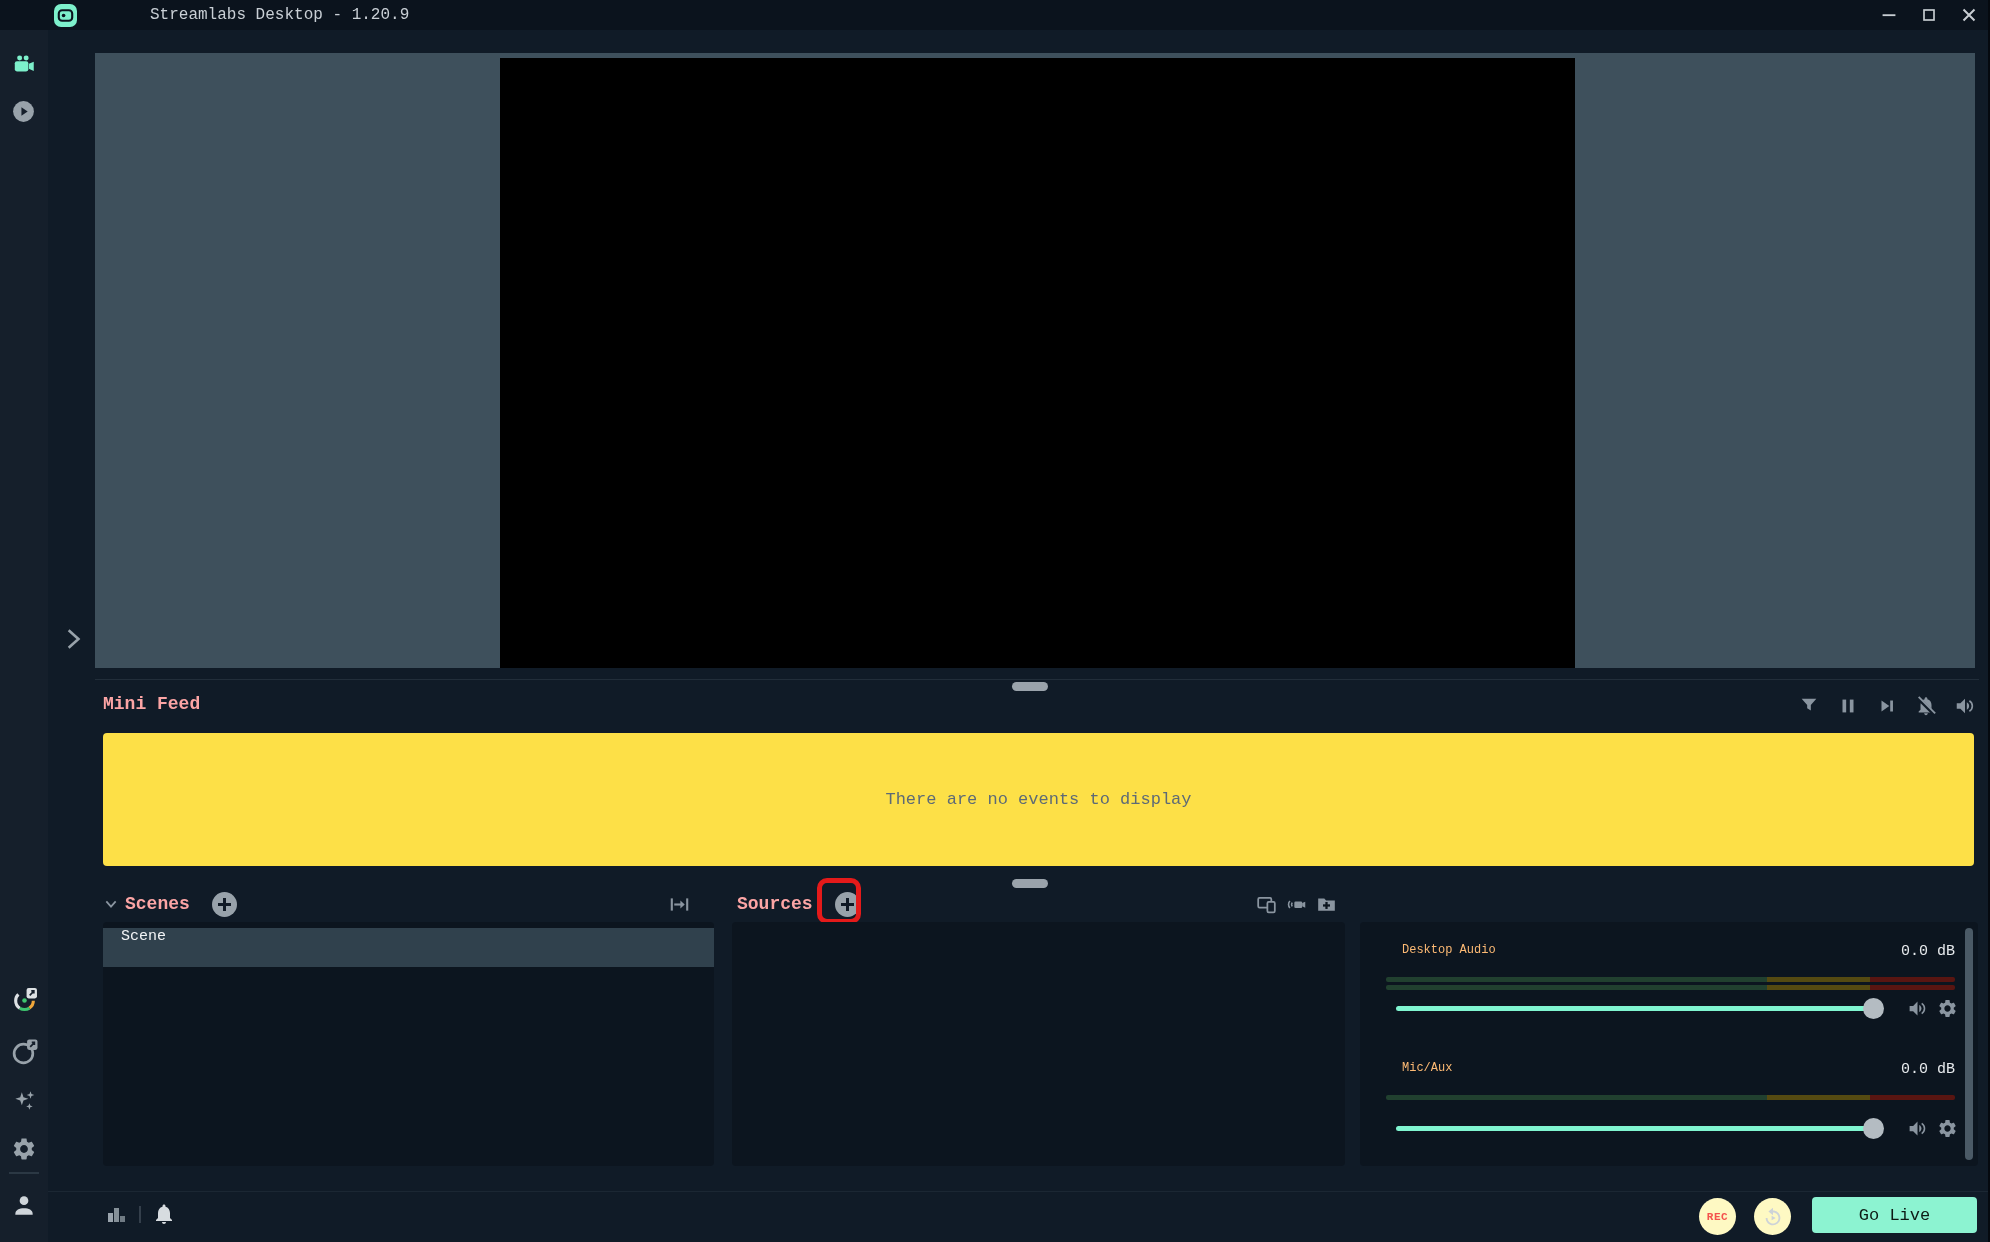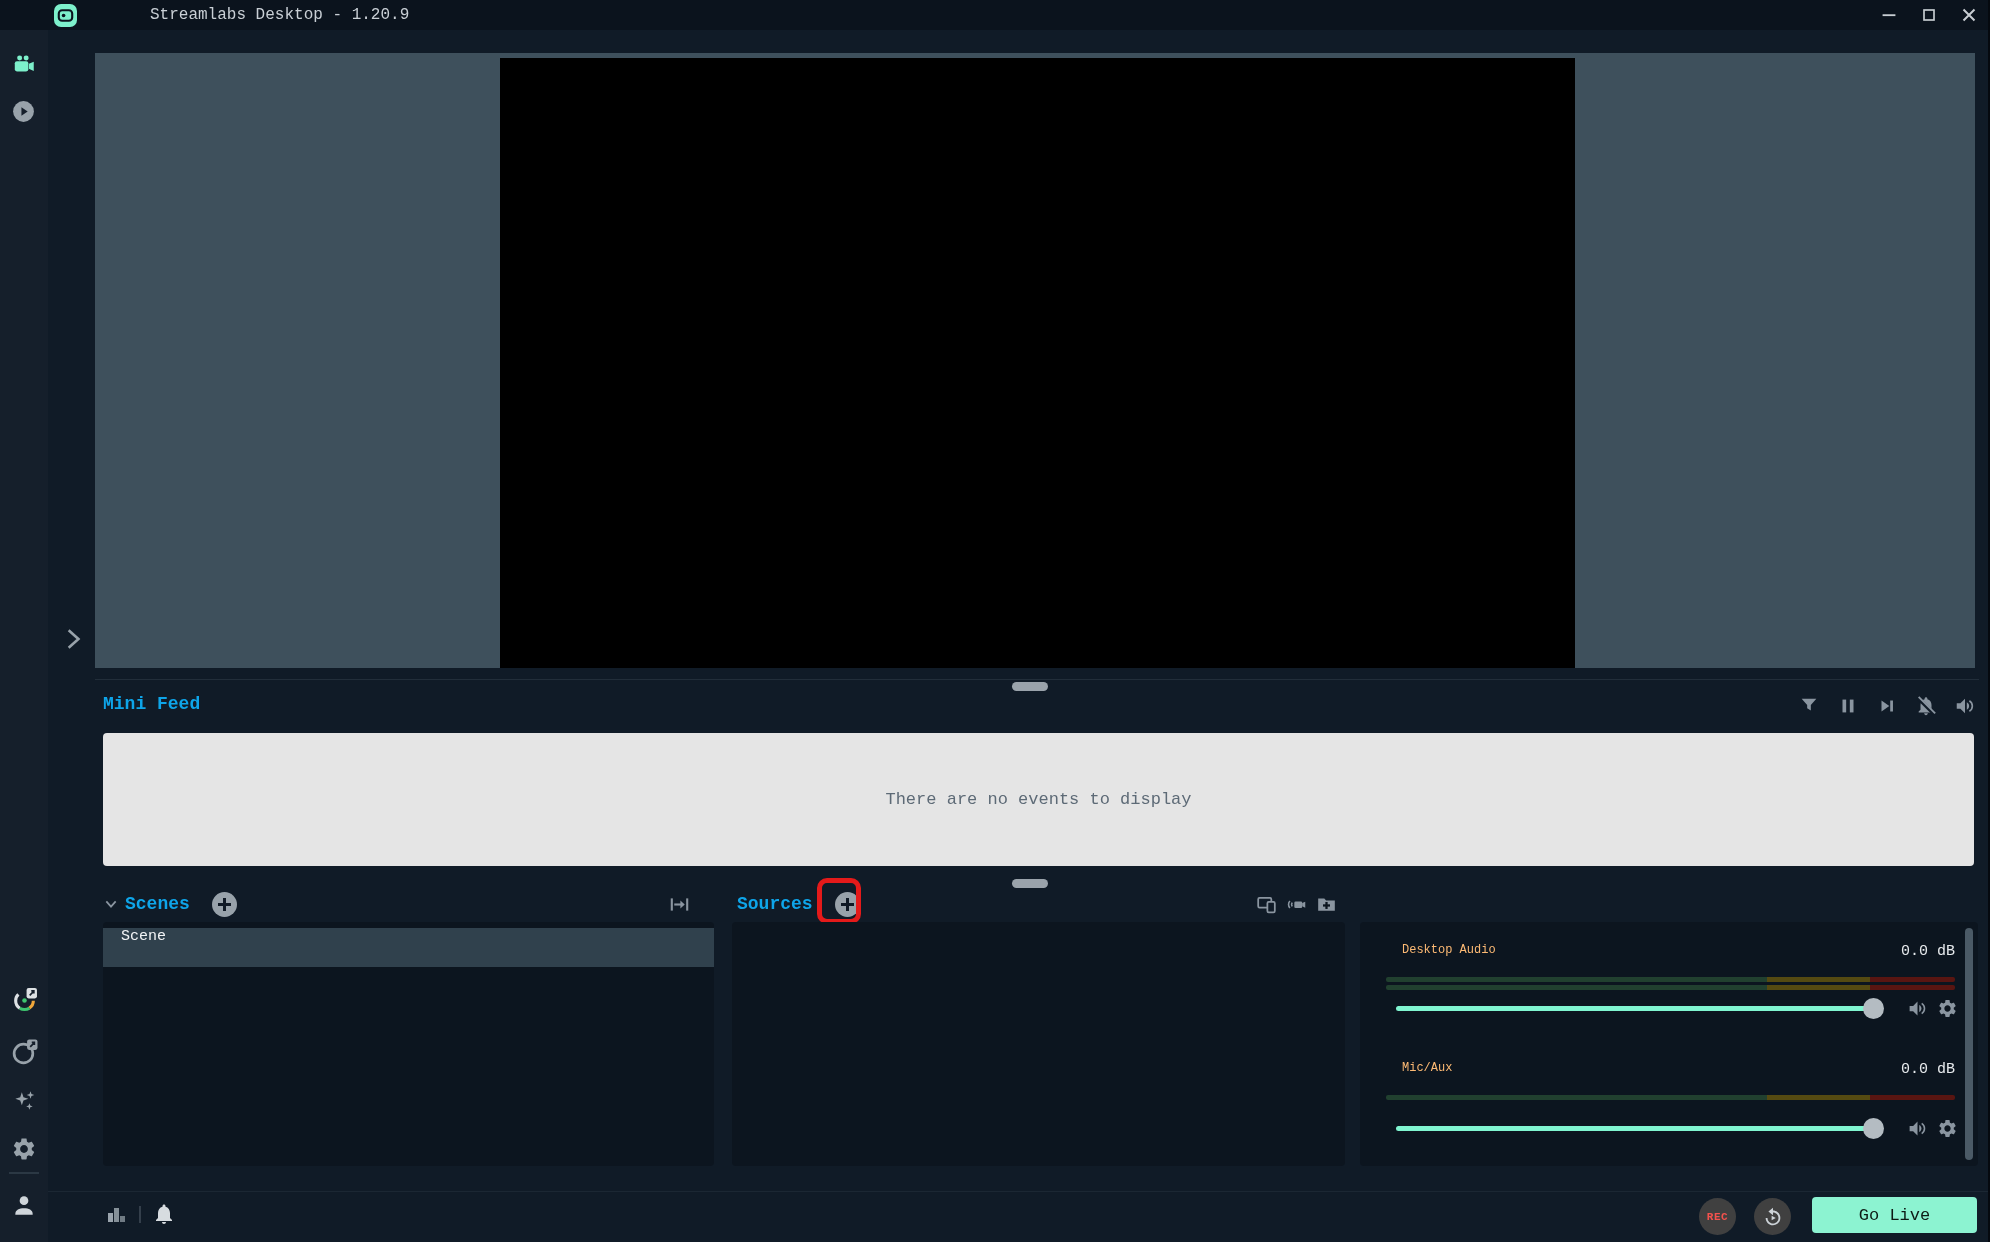"Mini Feed" .panel-title { color: #0ea5e9 -> #fca5a5 }
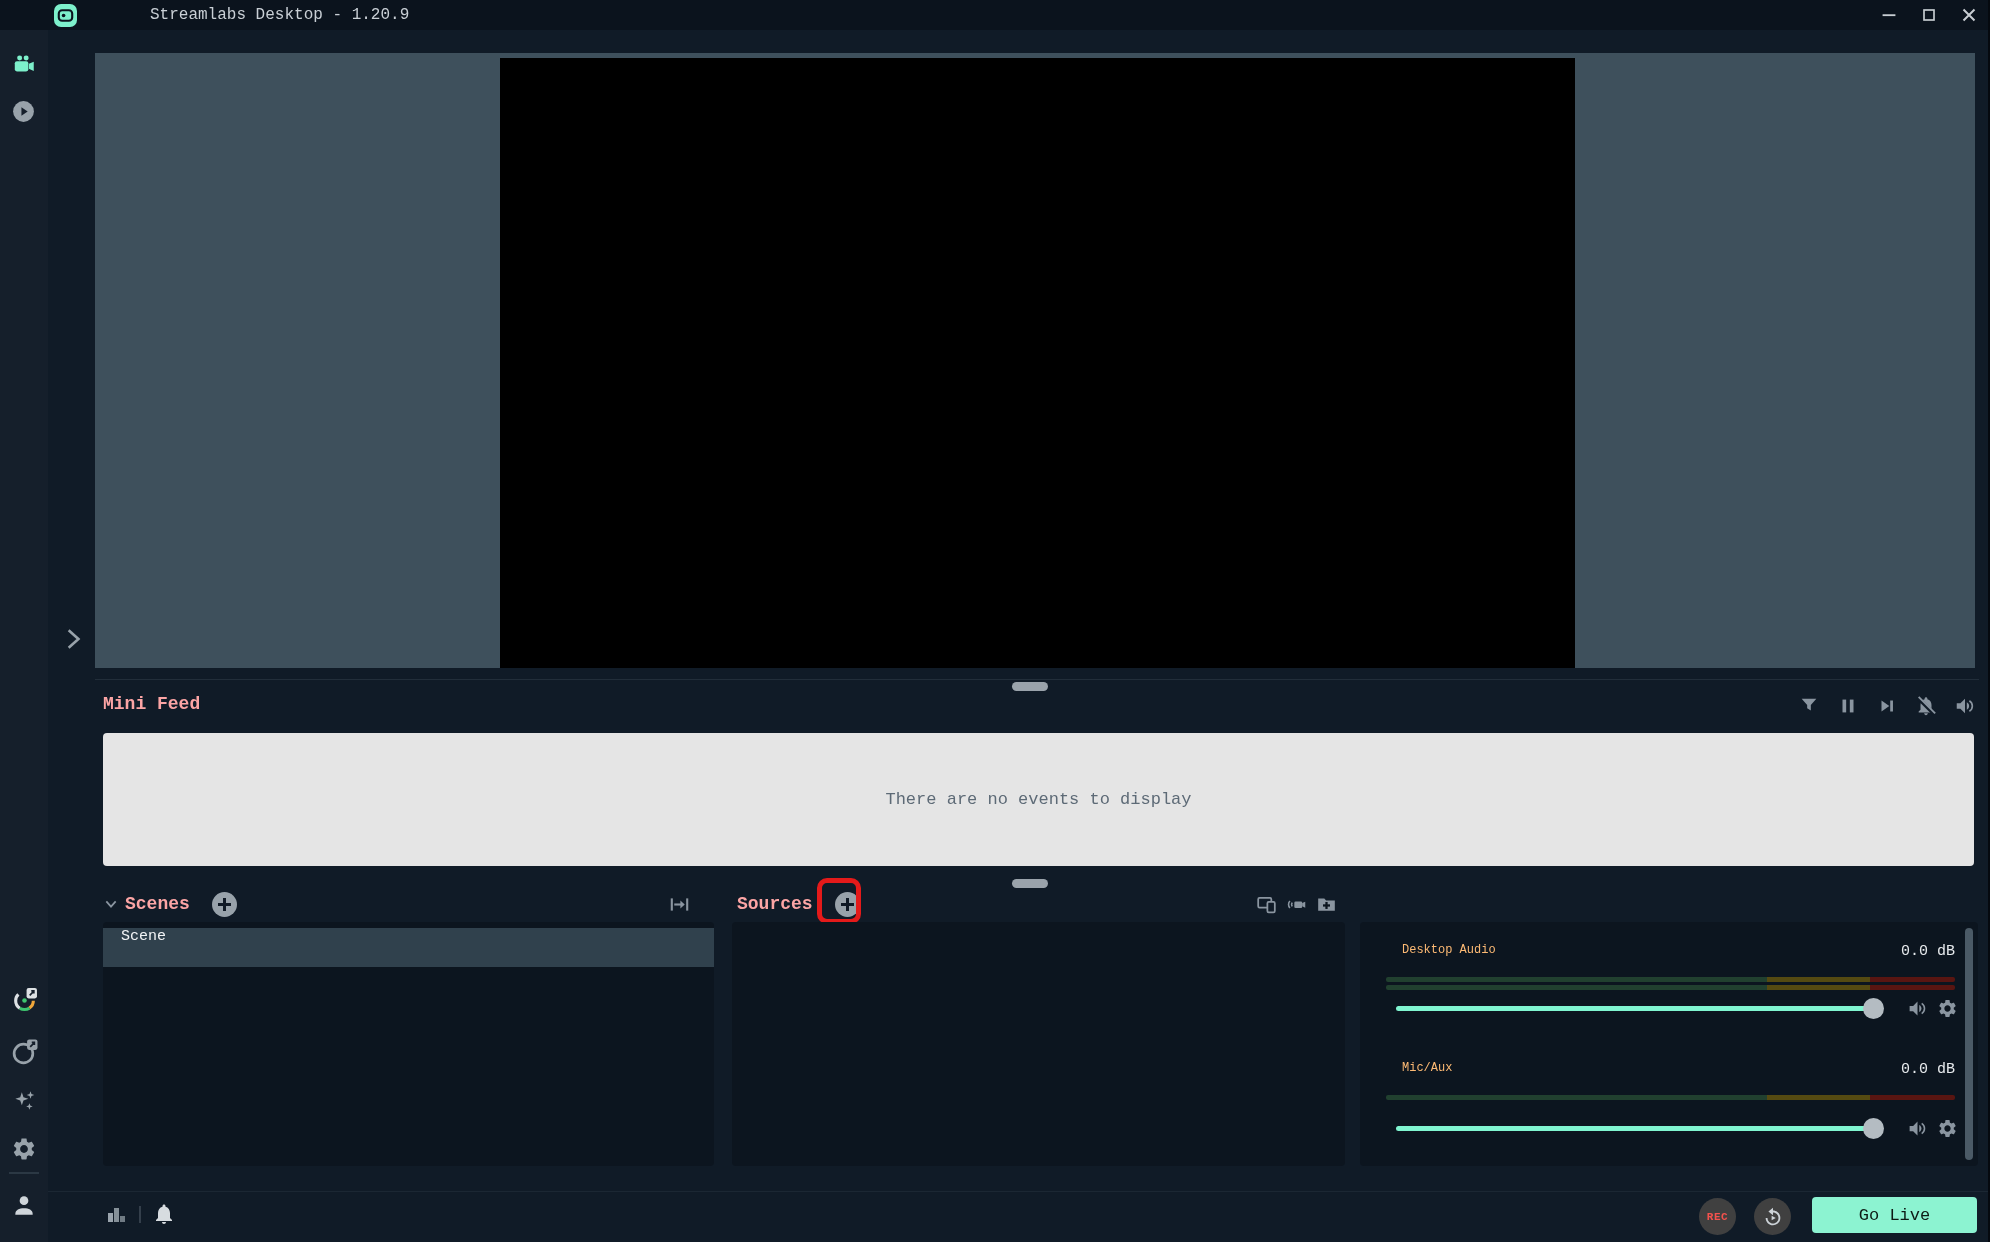"There are no events to" .minifeed-box { background: #e5e5e5 -> #fde047 }
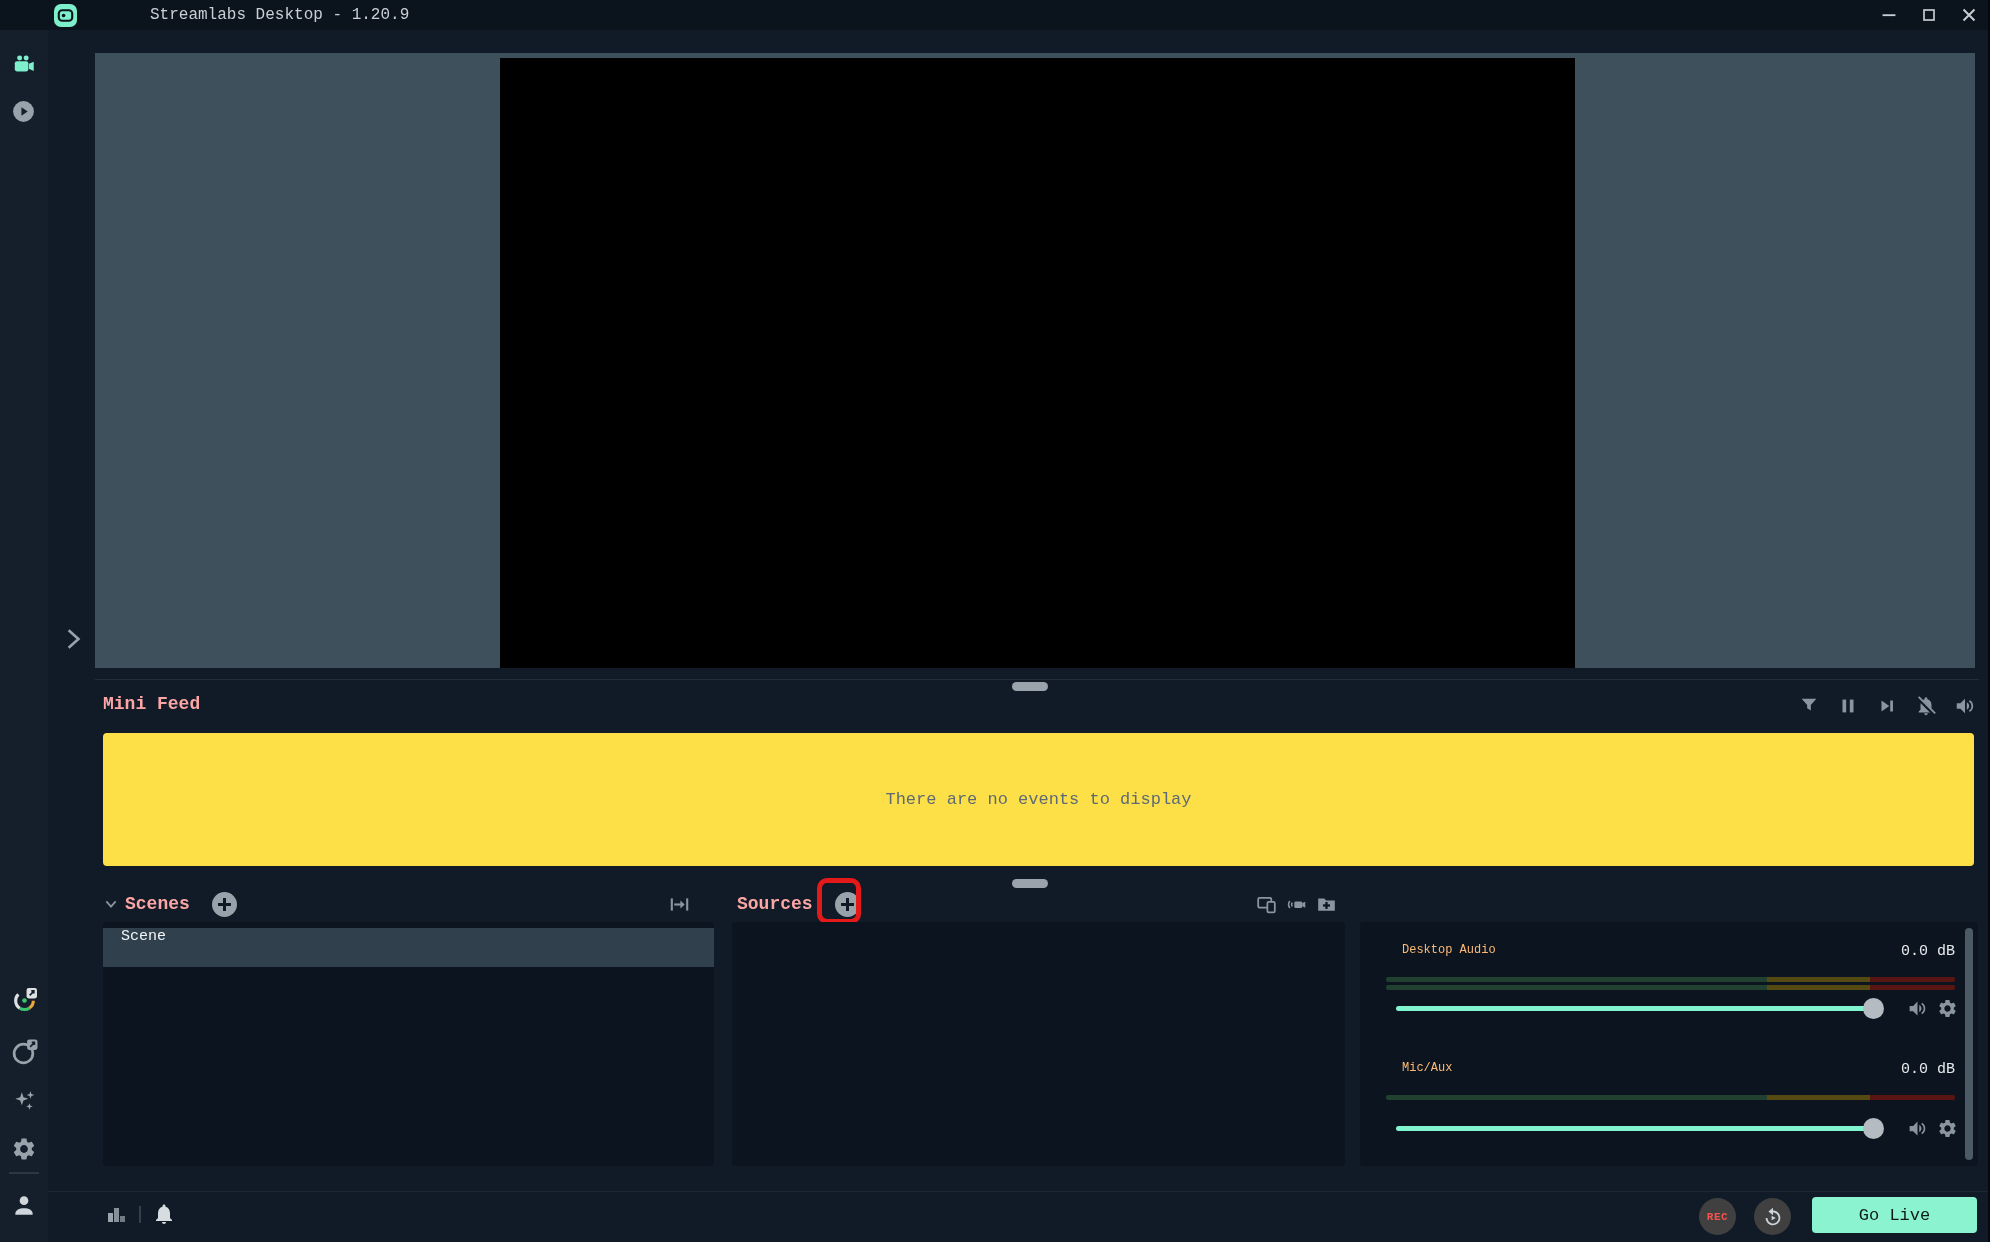"REC" .round-btn { background: #404040 -> #fef9c3 }
